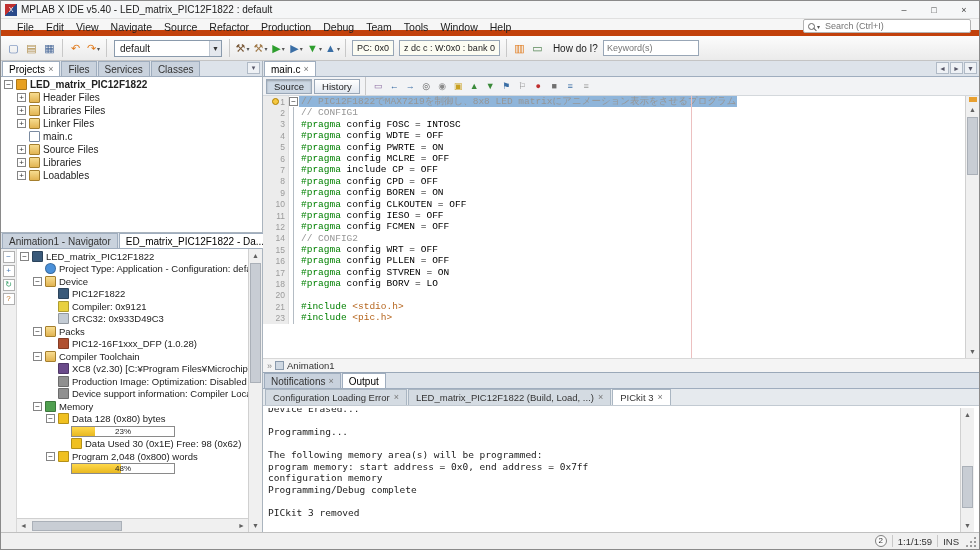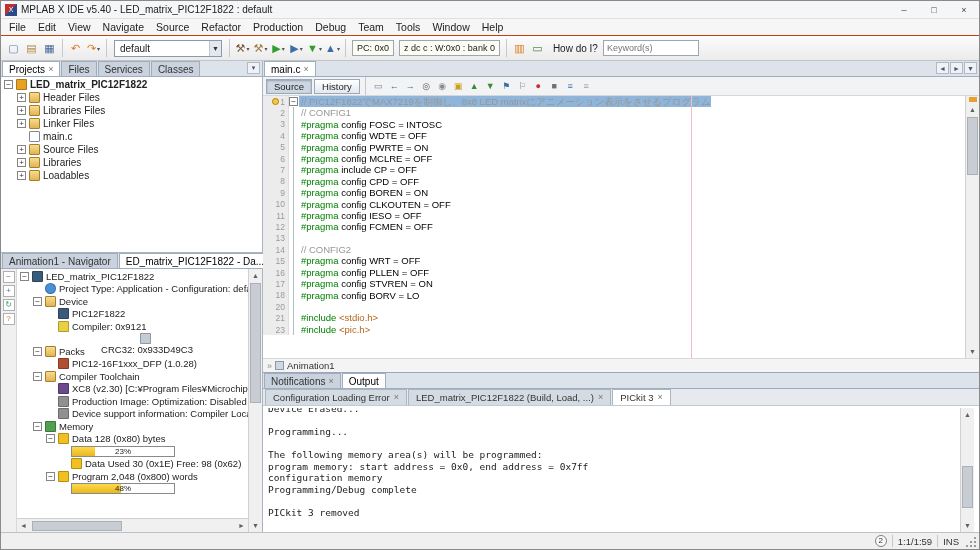"File" .menubar { border-bottom: 1px solid #c2410c -> 6px solid #c2410c; padding-left: 2px -> 10px }
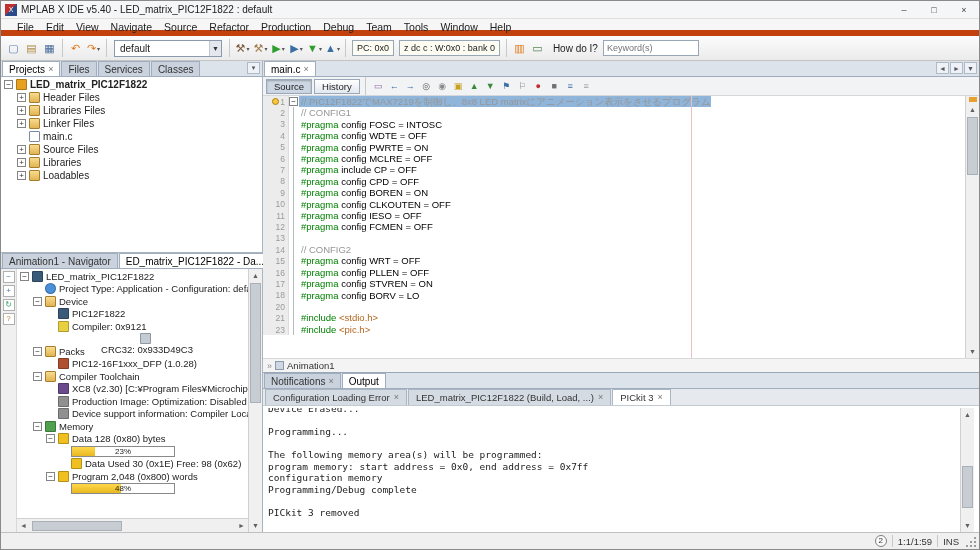"Search (Ctrl+I)" div.menu-search { html: none -> <div> <span></span> <span>▾</span> <input> </div> }
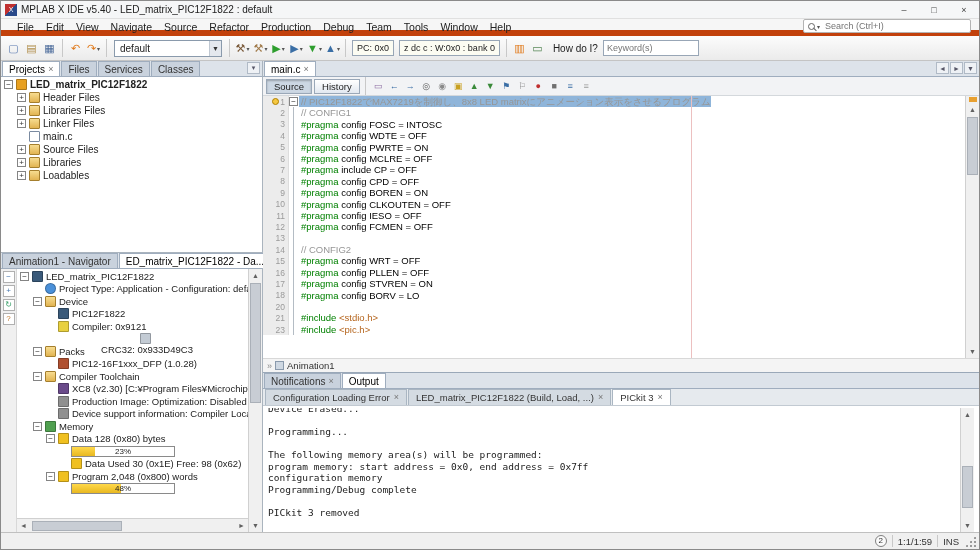"Projects" .projects-panel { height: 192px -> 172px }
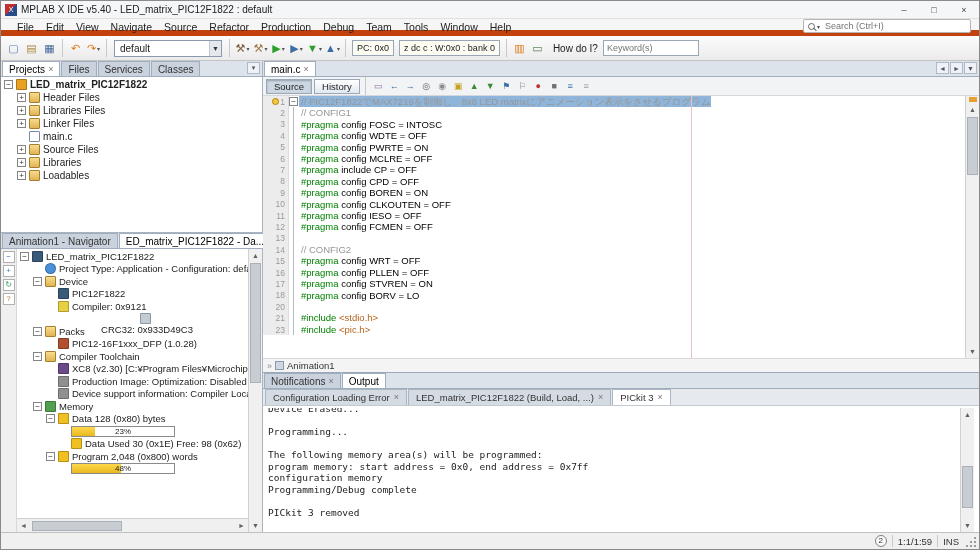"// PIC12F1822でMAX7219を制御し、8x8 LED" .ctext { font-family: Liberation Sans, sans-serif -> Liberation Mono, monospace }
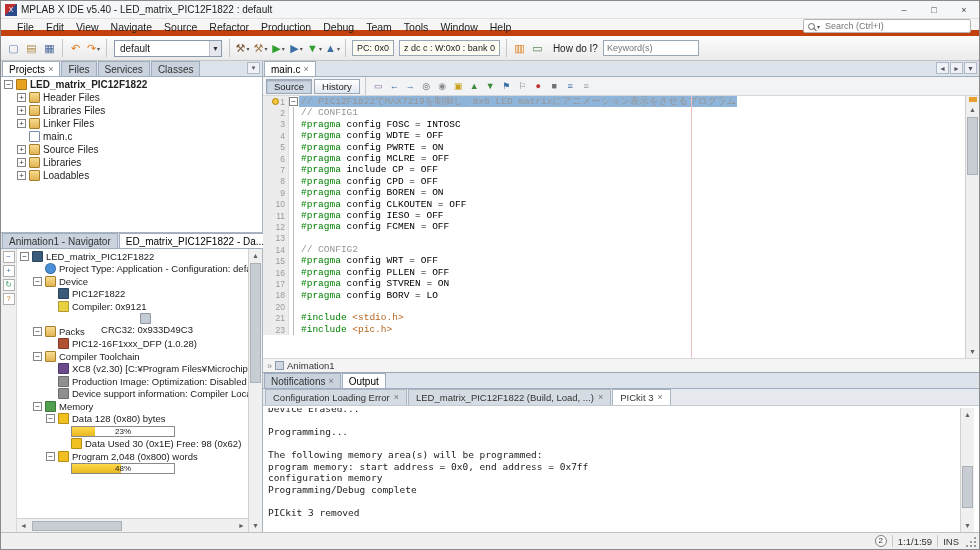"13" div.code-line { html: <div><span><span>13</span></span><span></span><span>&nbsp;</span></div> -> none }
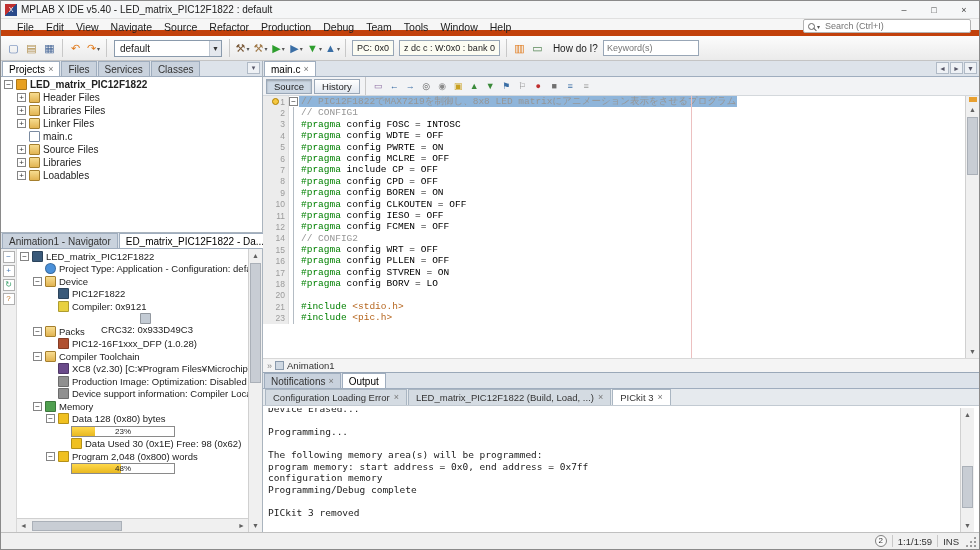"CRC32: 0x933D49C3" div.tree-row { flex-direction: column -> none }
